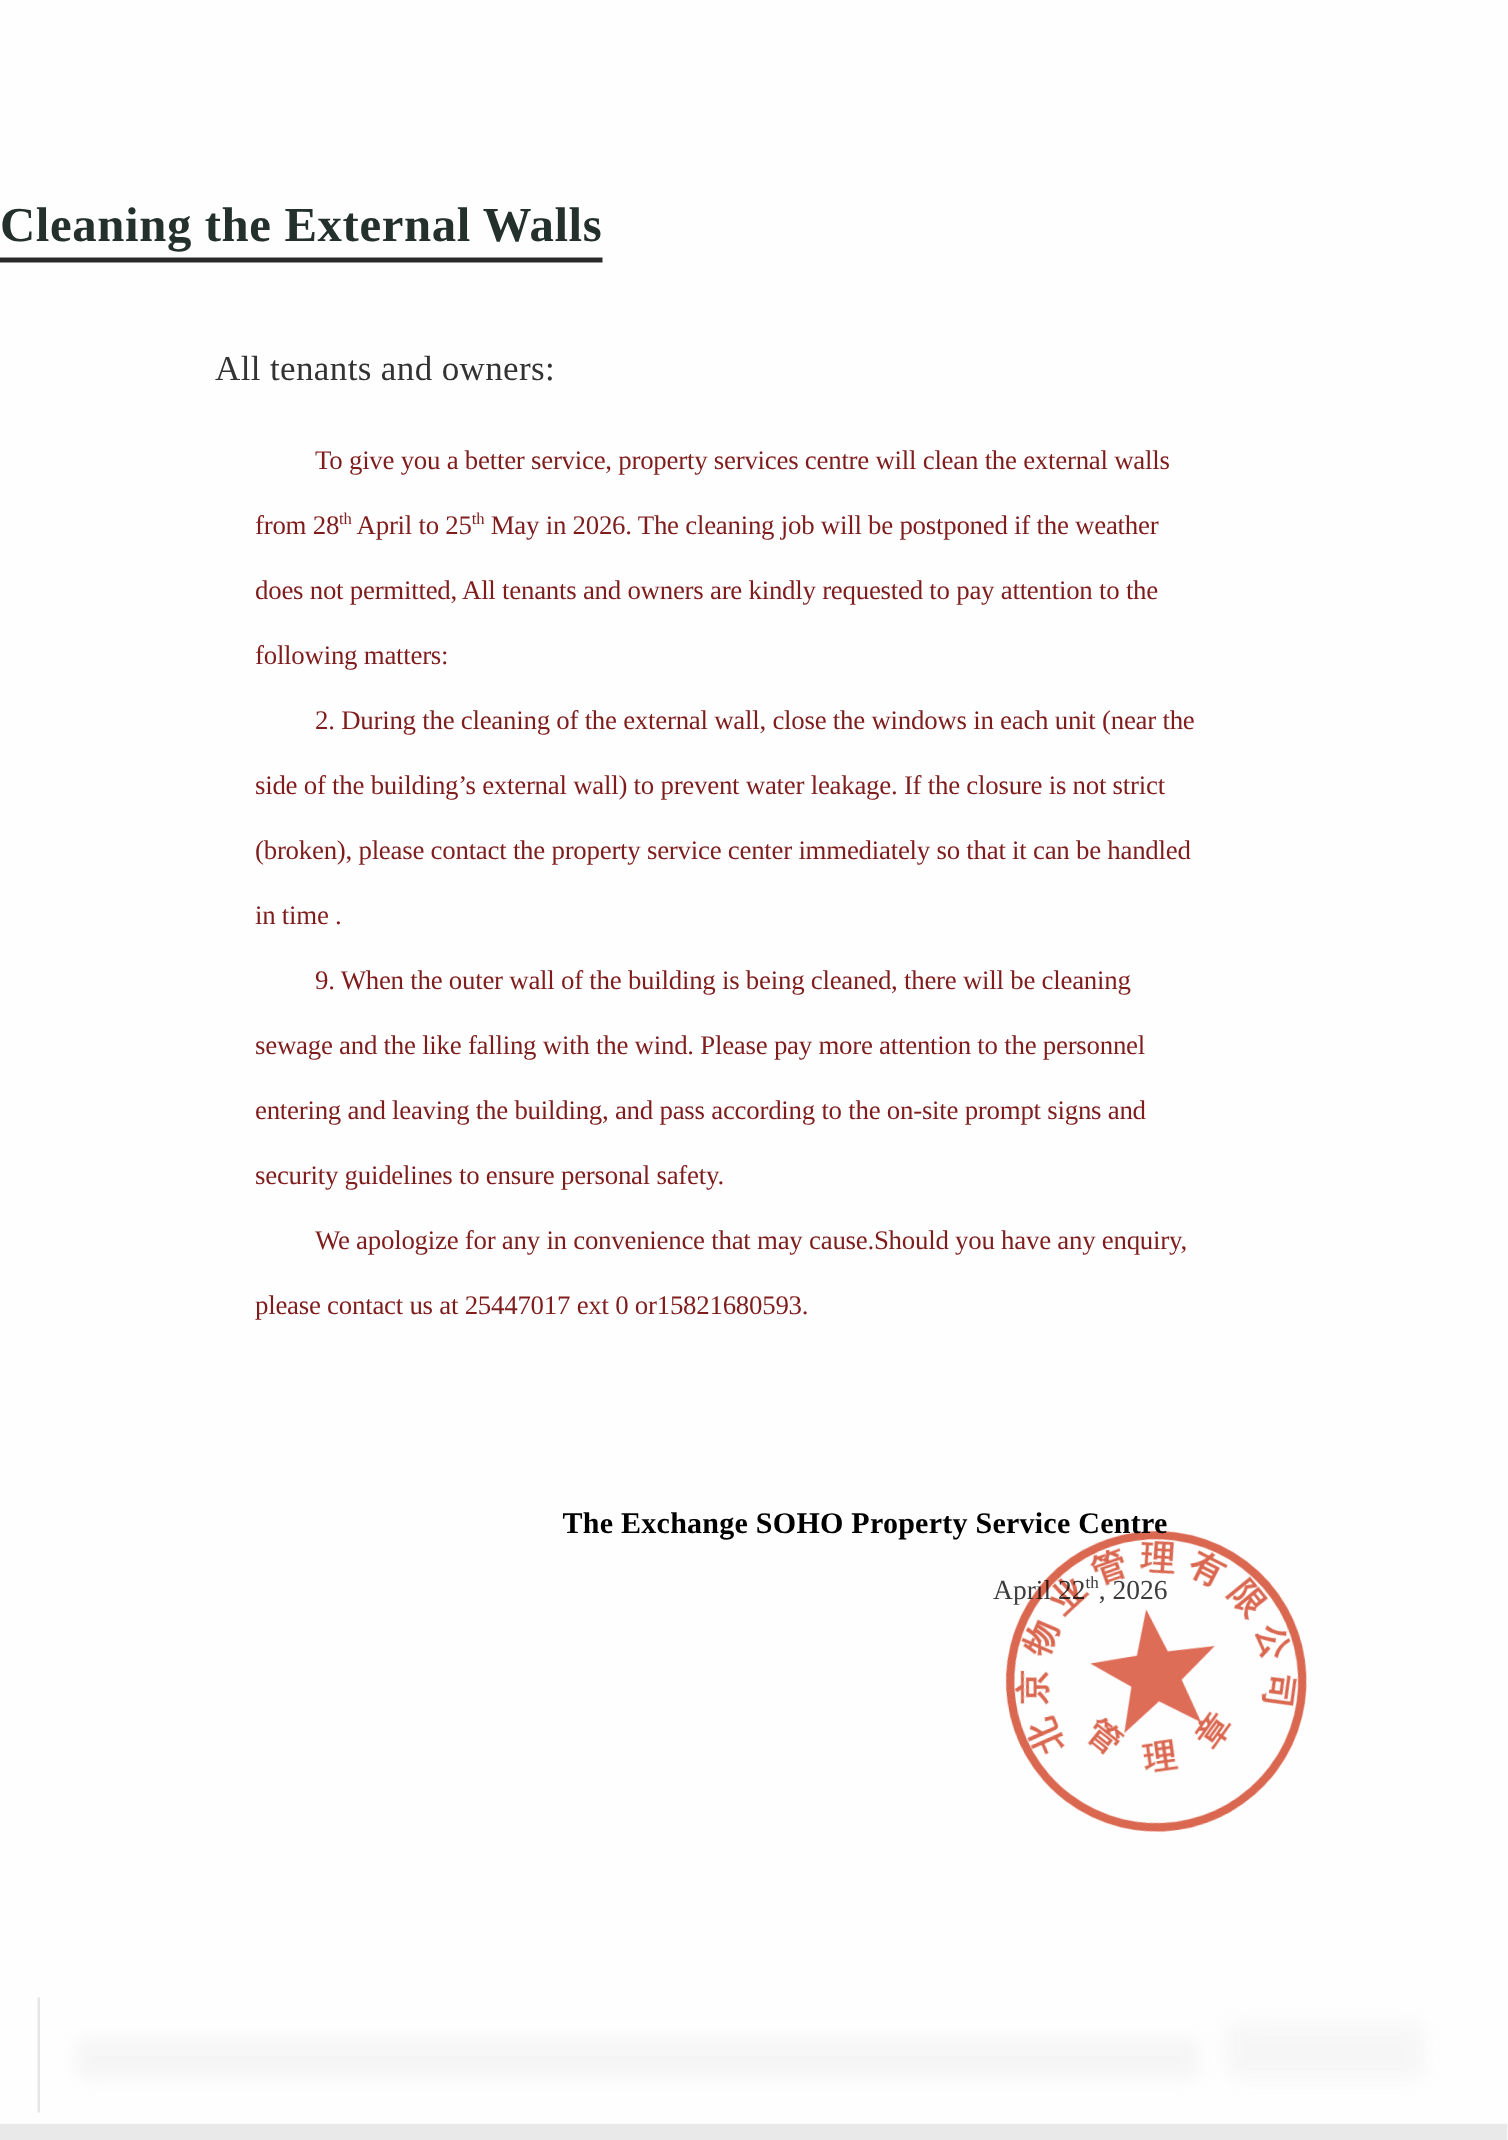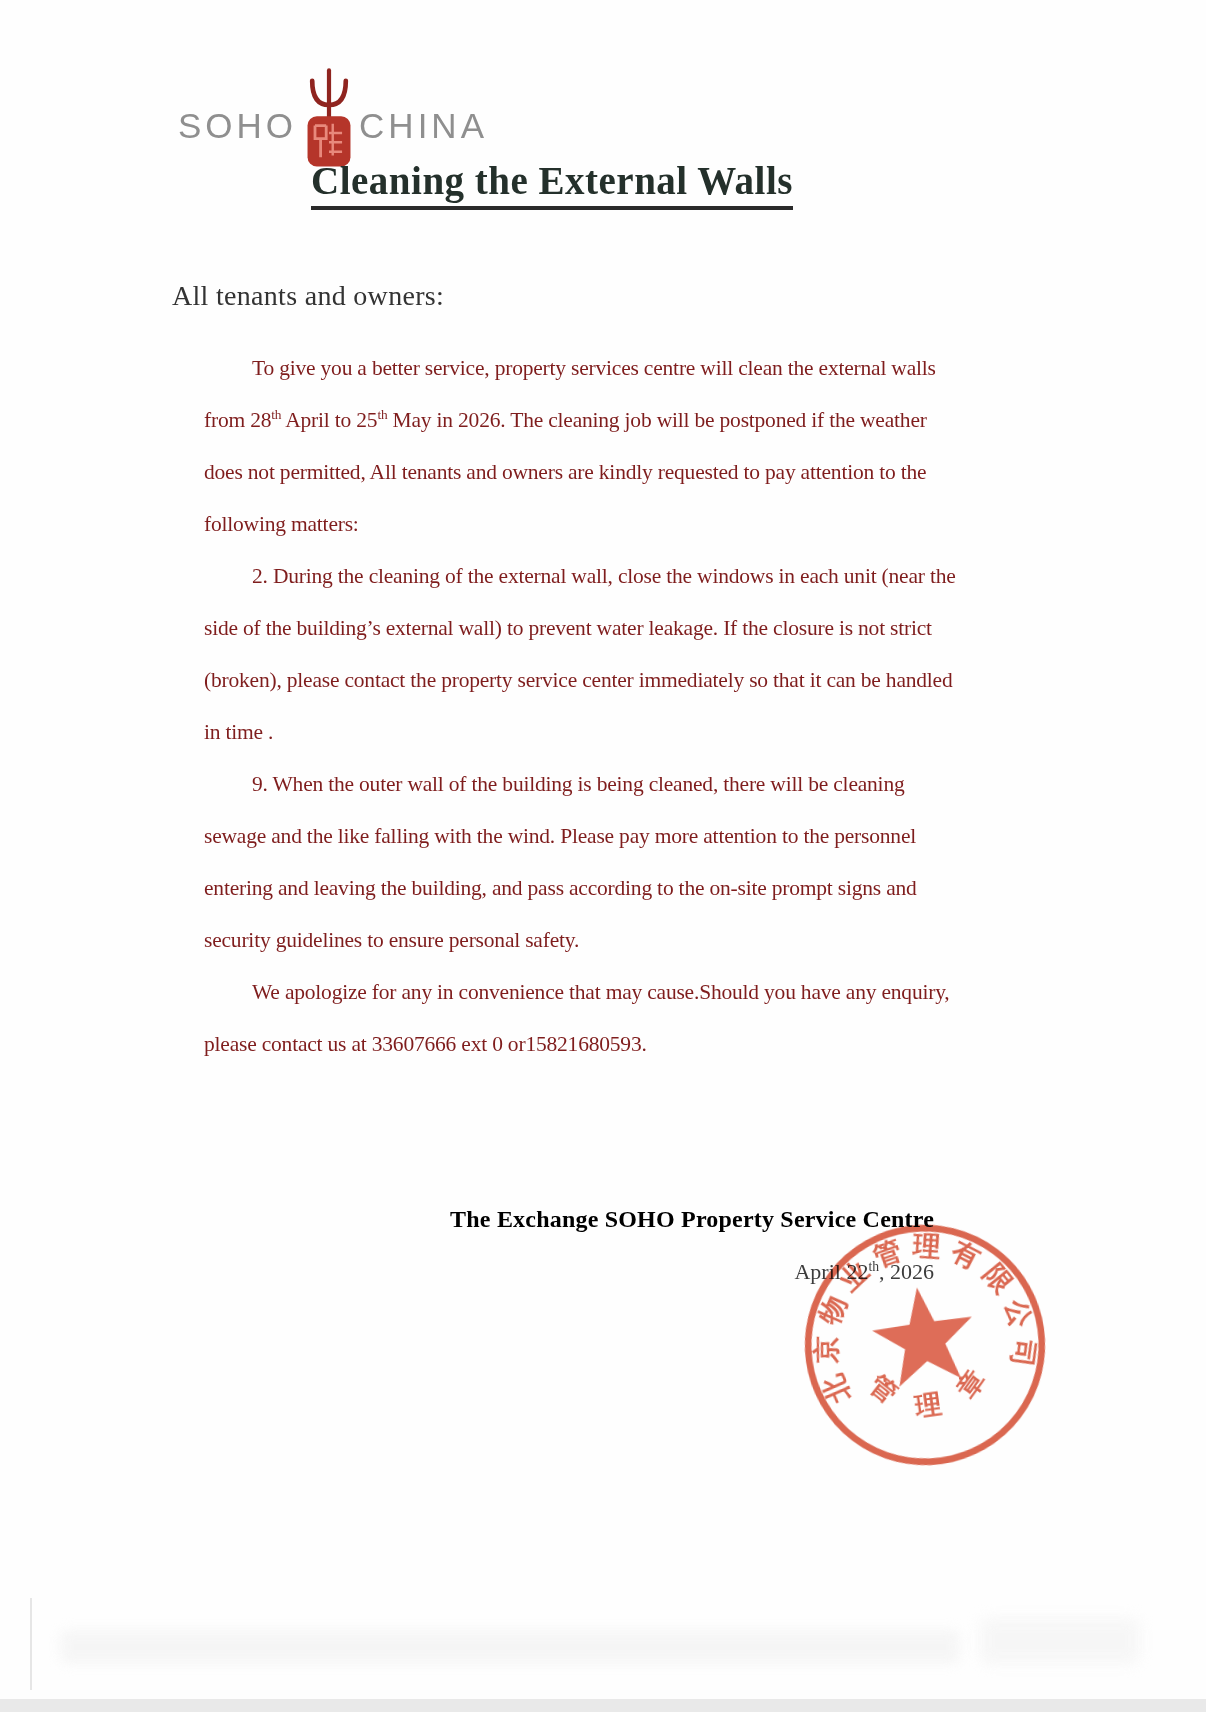"SOHO" header.logo { html: <header> <span>SOHO</span> <svg> <path></path> <line></line> <rect></rect> <path></path> <path></path> </svg> <span>CHINA</span> </header> -> none }
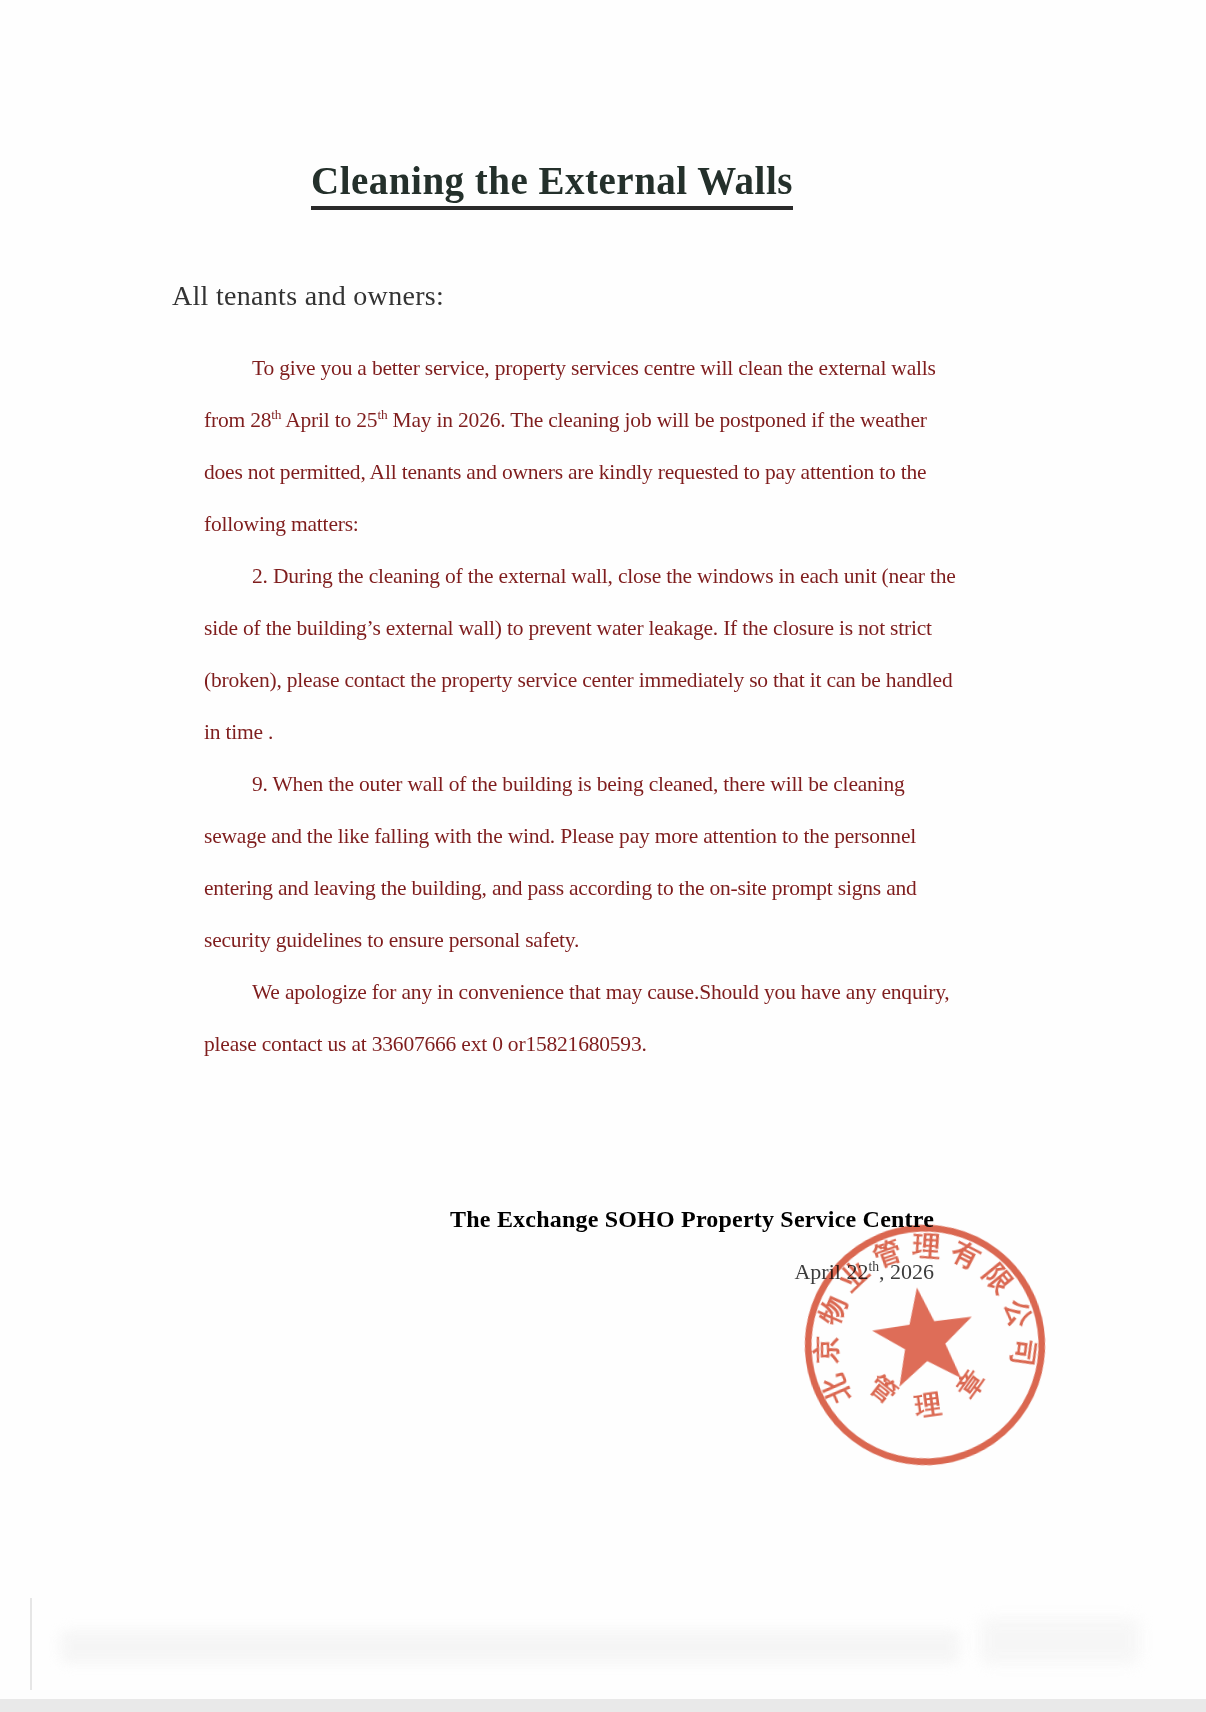"Cleaning the External Walls" .title { text-align: center -> left }
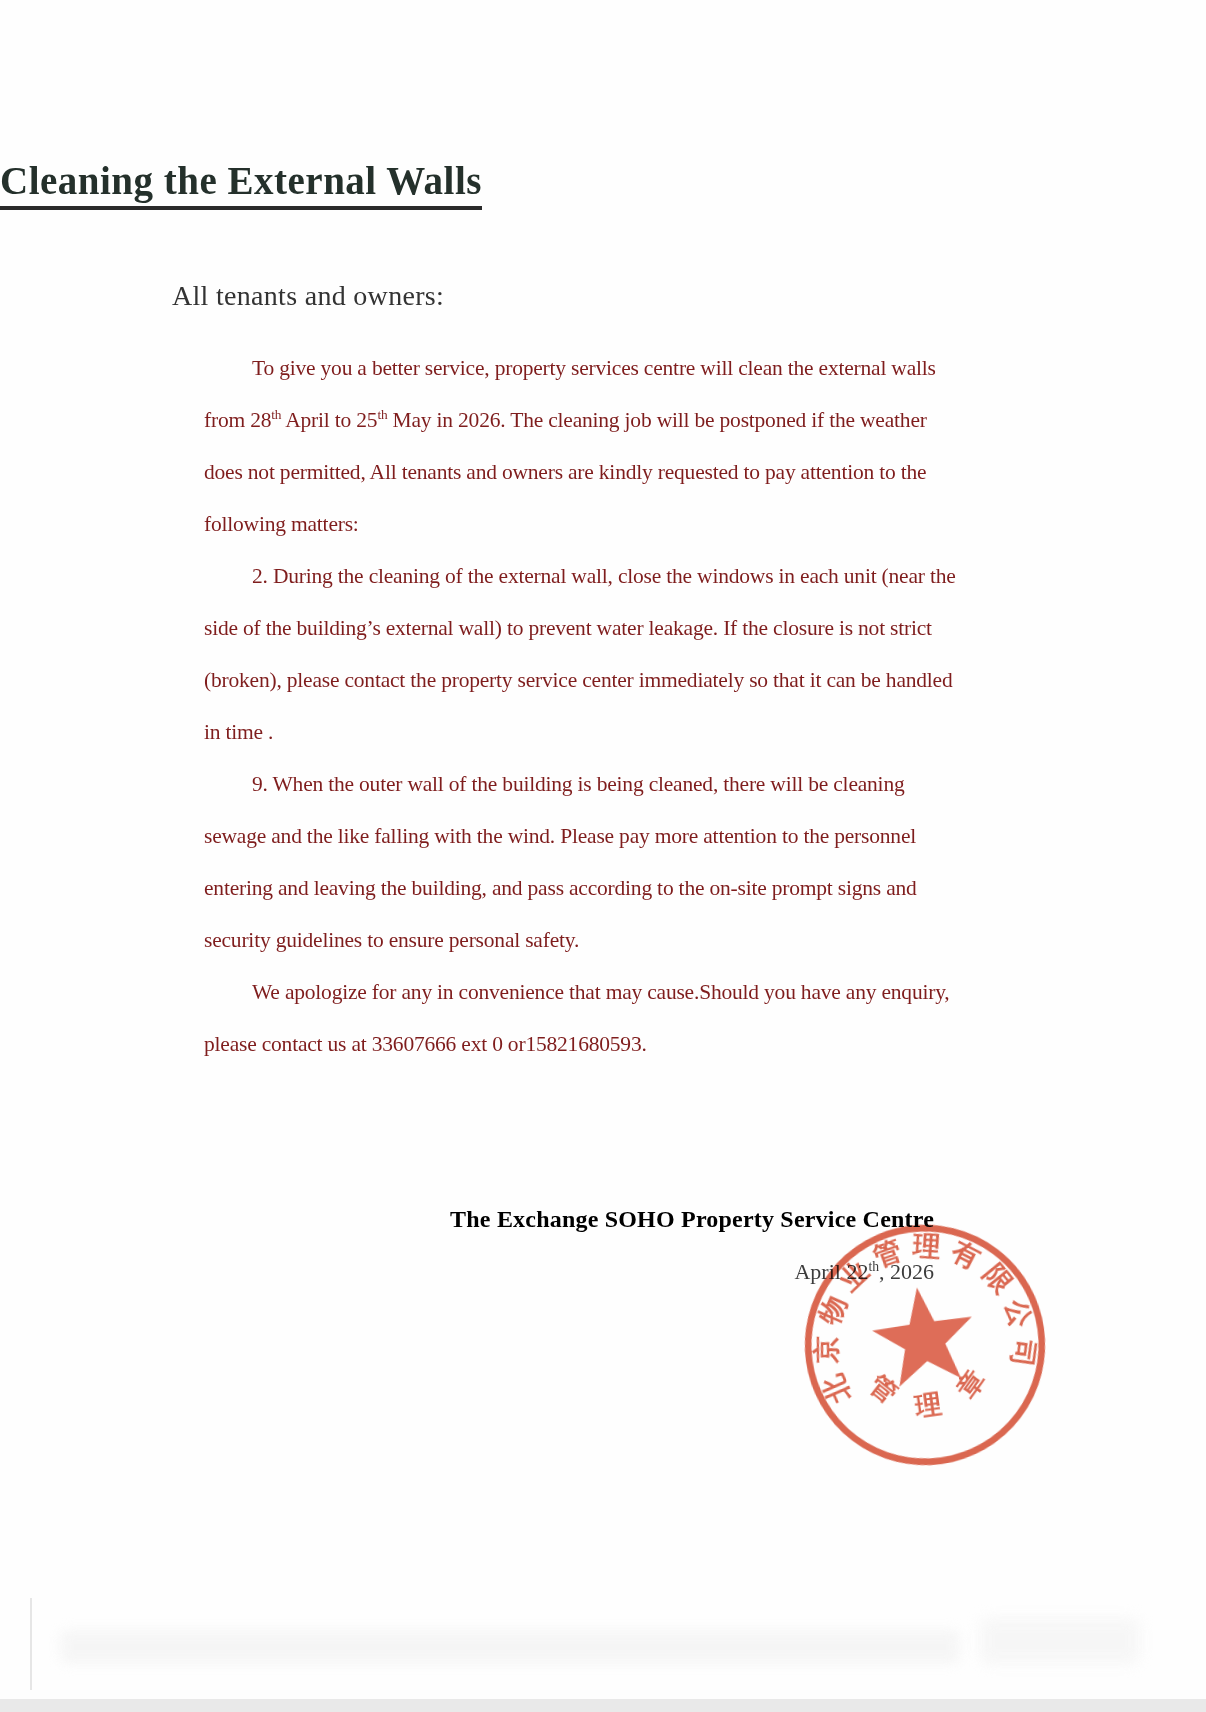"We apologize for any in" p { text: 33607666 -> 25447017 }
